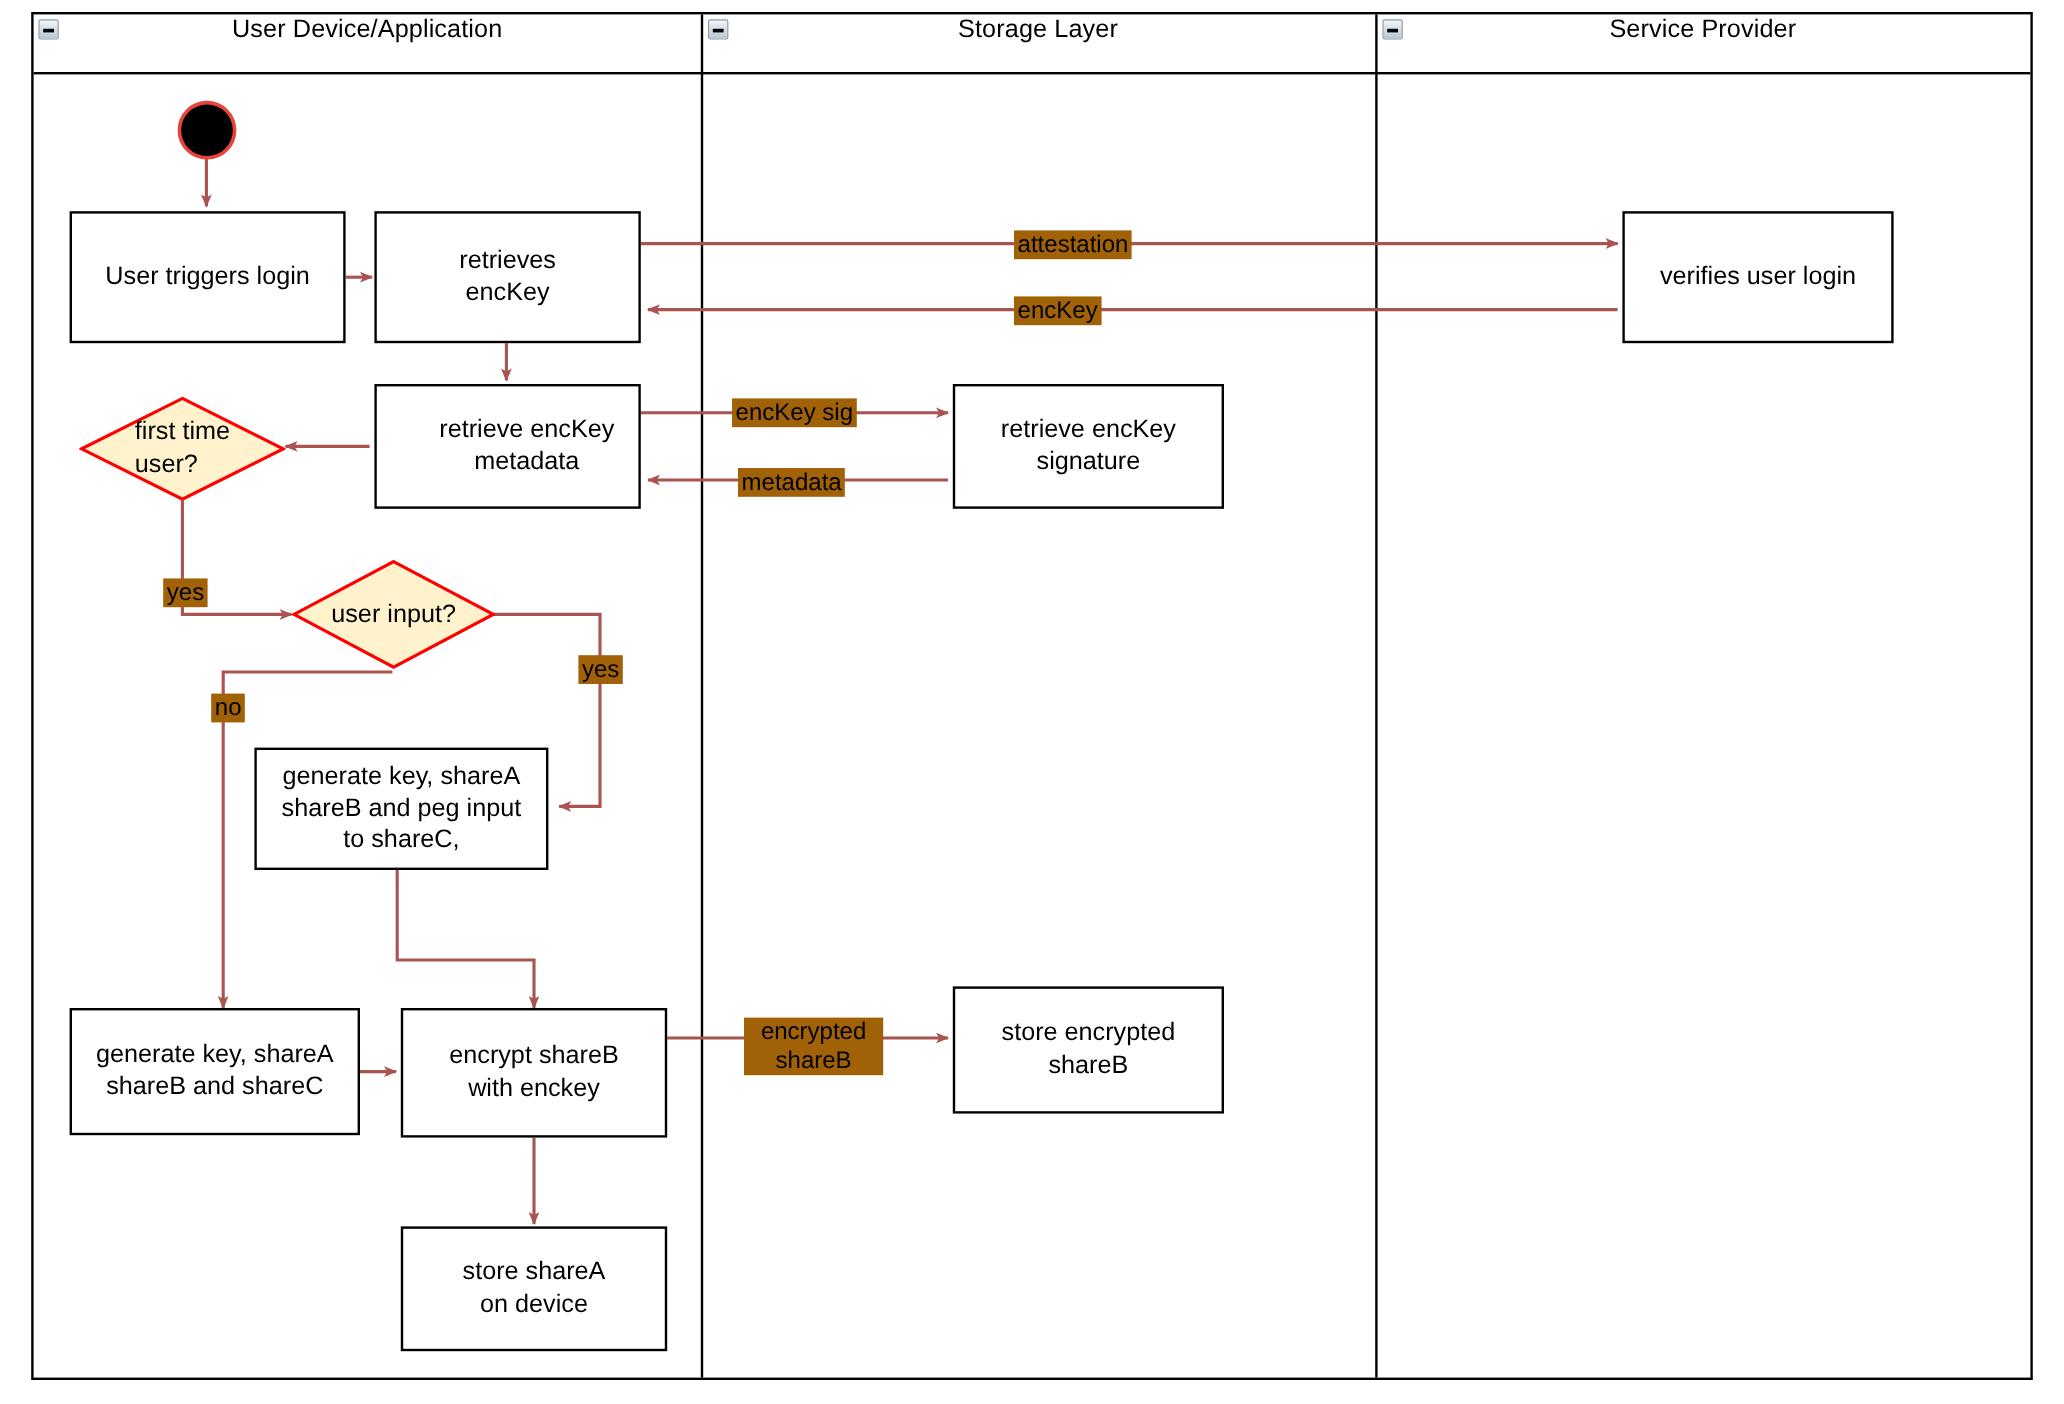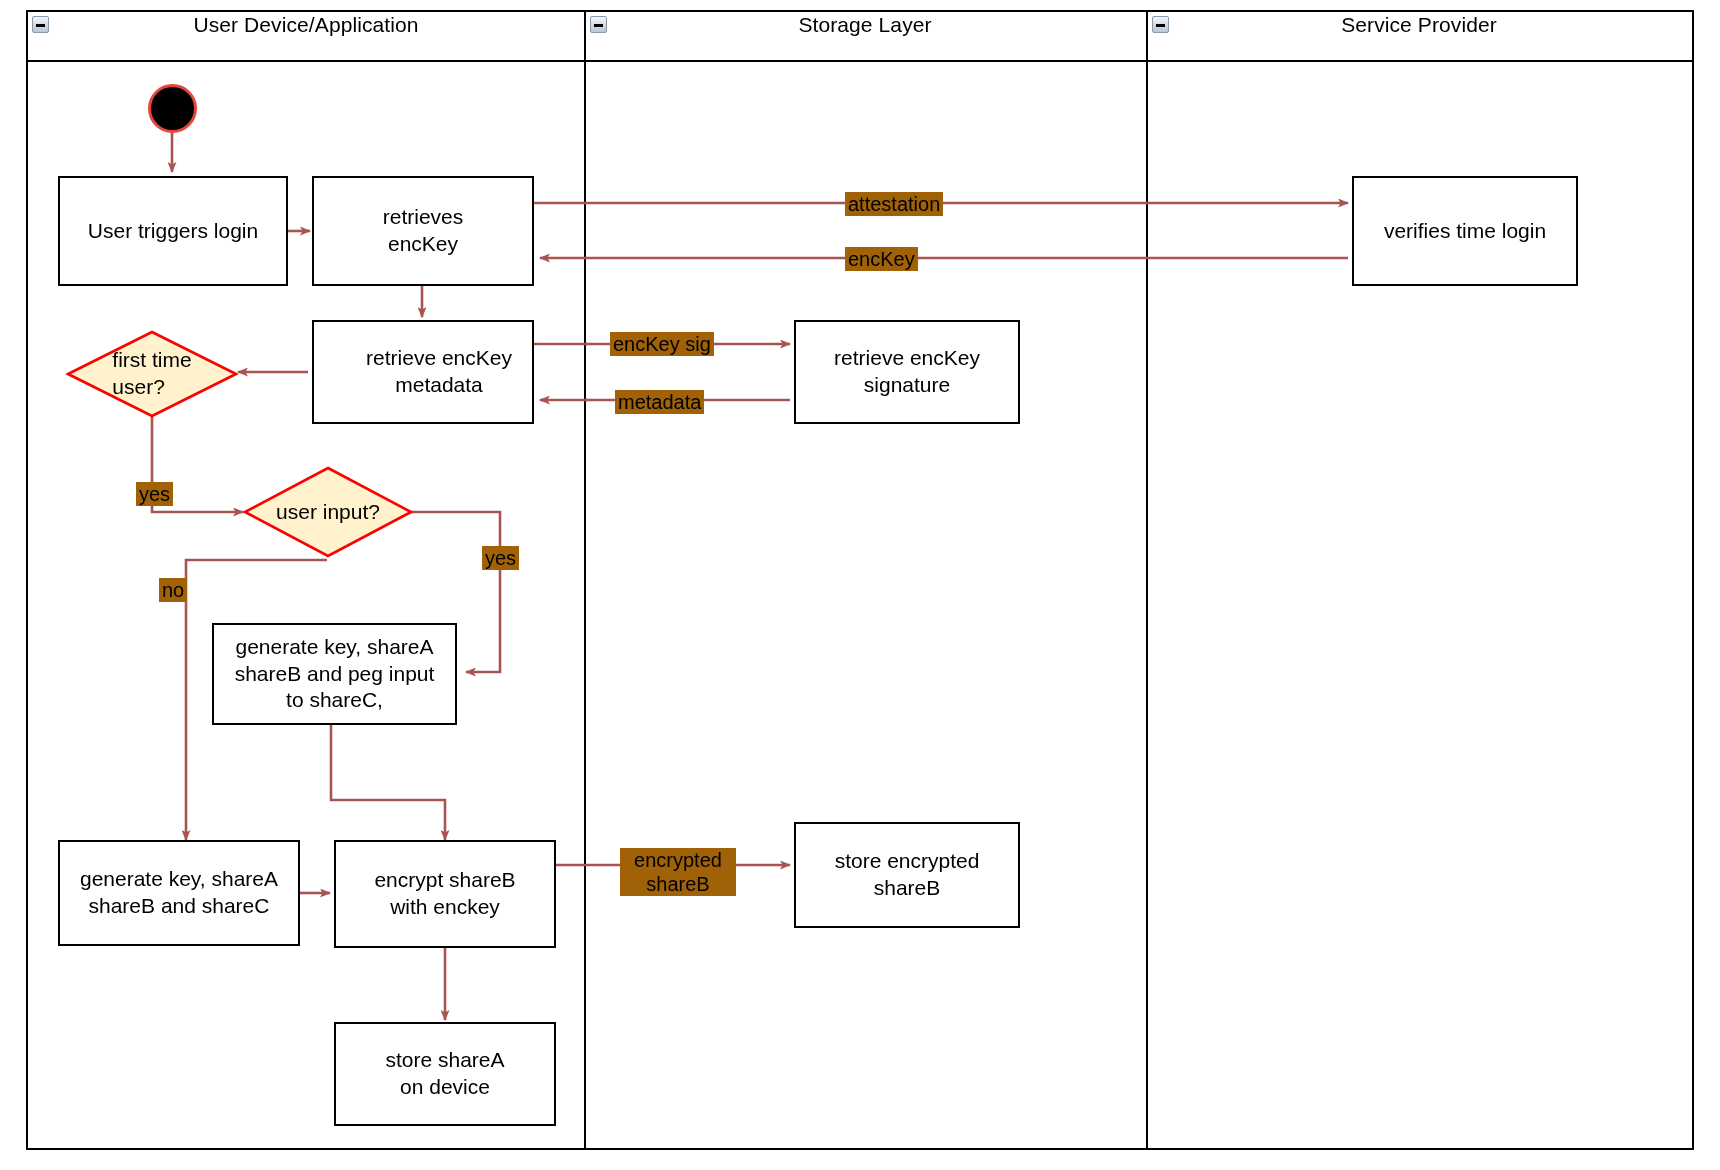"verifies time login" div.node { text: time -> user }
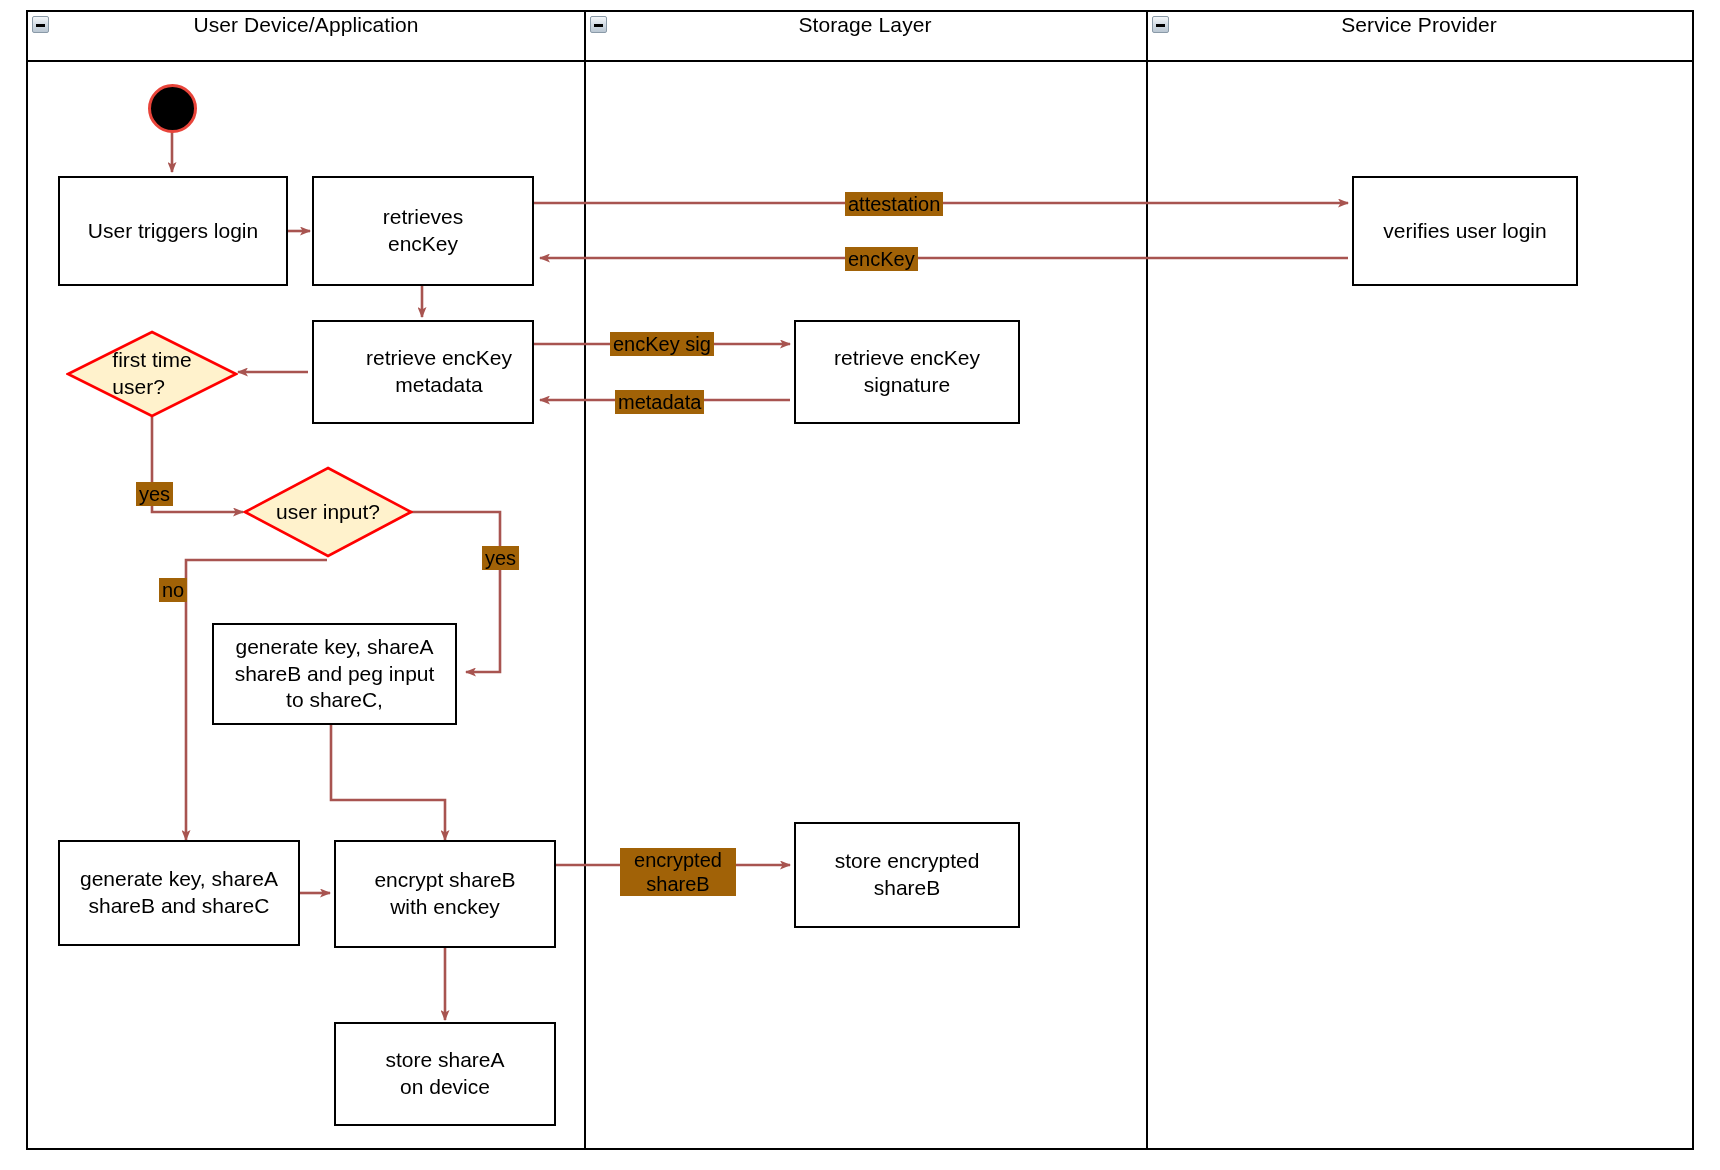"no" div.edge-label { left: 159px -> 176px }
